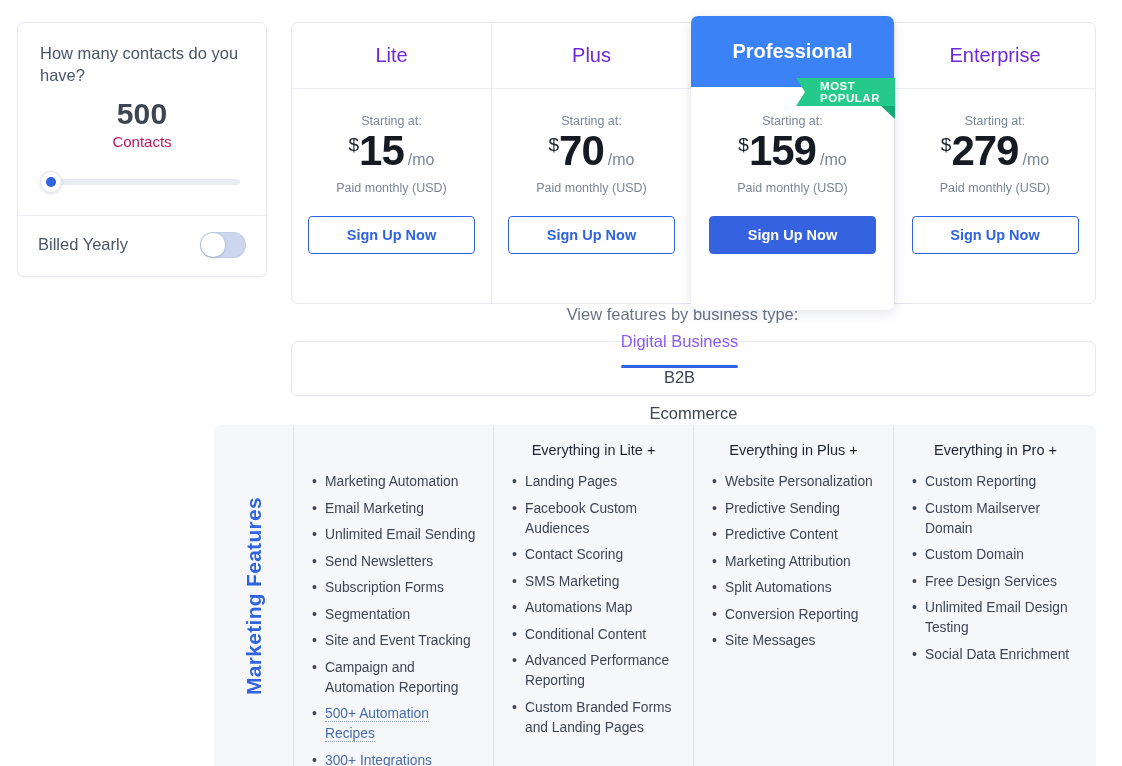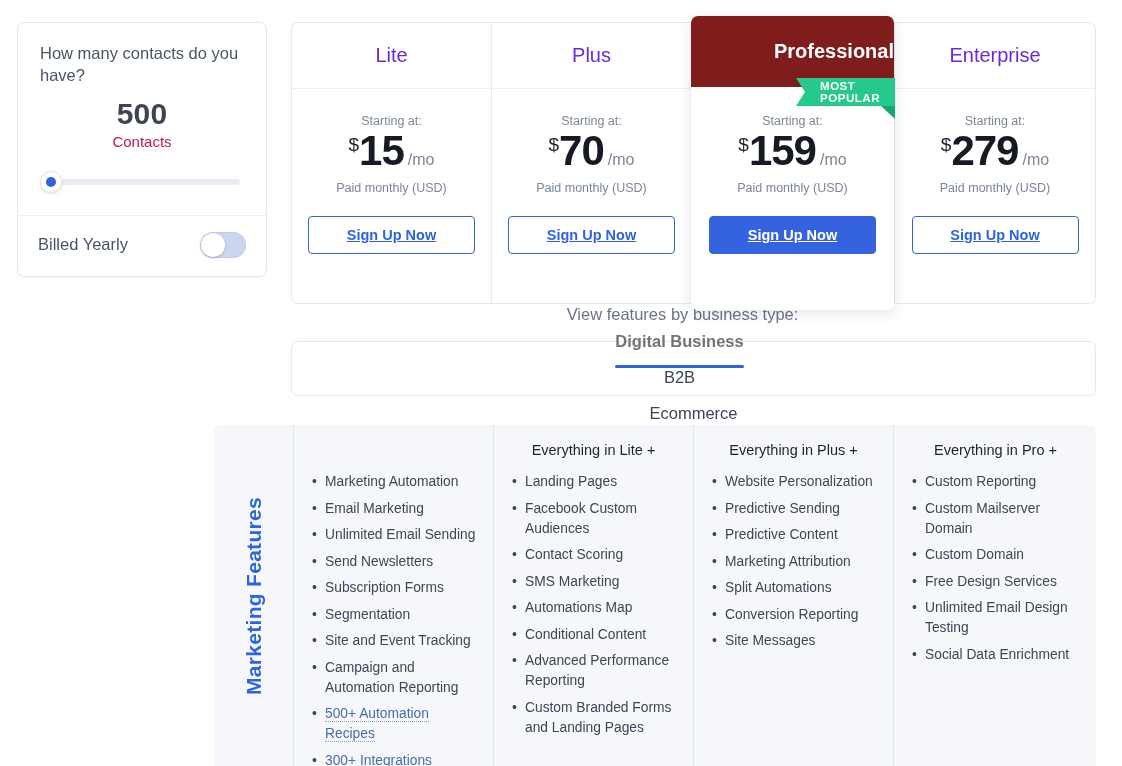"Professional" #plan-featured .plan-head { background: #7f1d1d -> #3b82f6; justify-content: flex-end -> none }
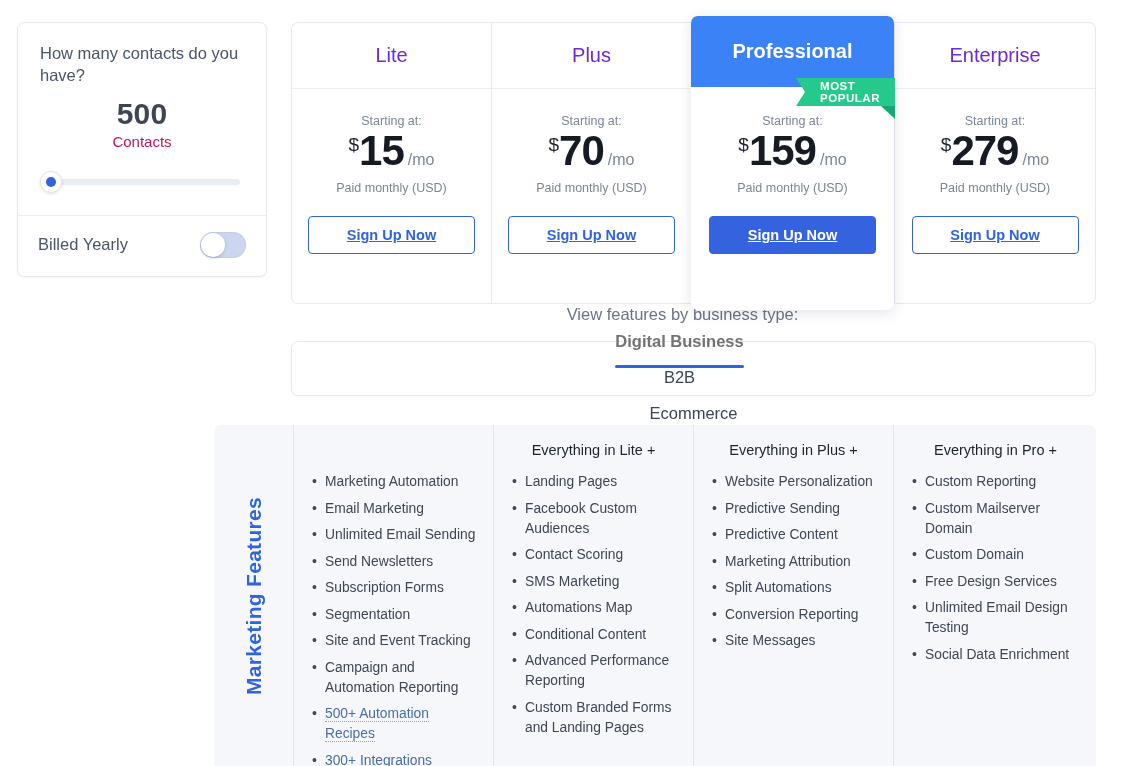"Sign Up Now" .signup-btn { text-decoration: underline -> none }
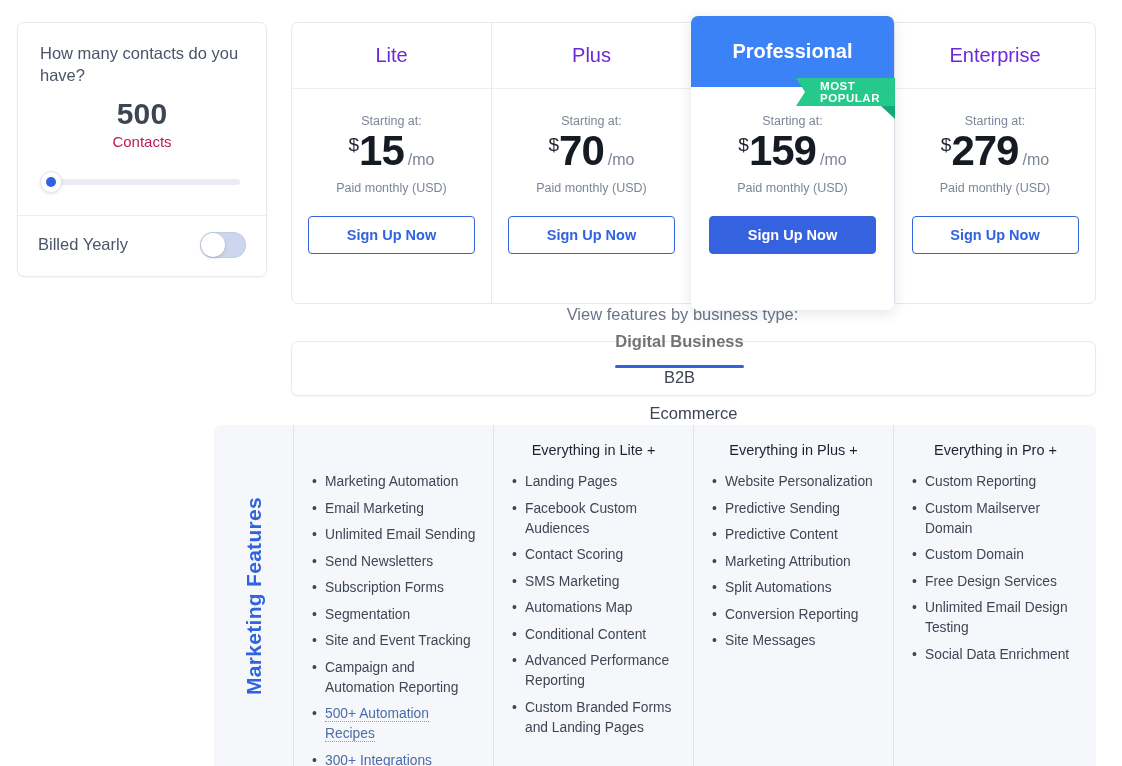"Digital Business" .tab.active { color: #737373 -> #8b5cf6; font-weight: 700 -> 400 }
